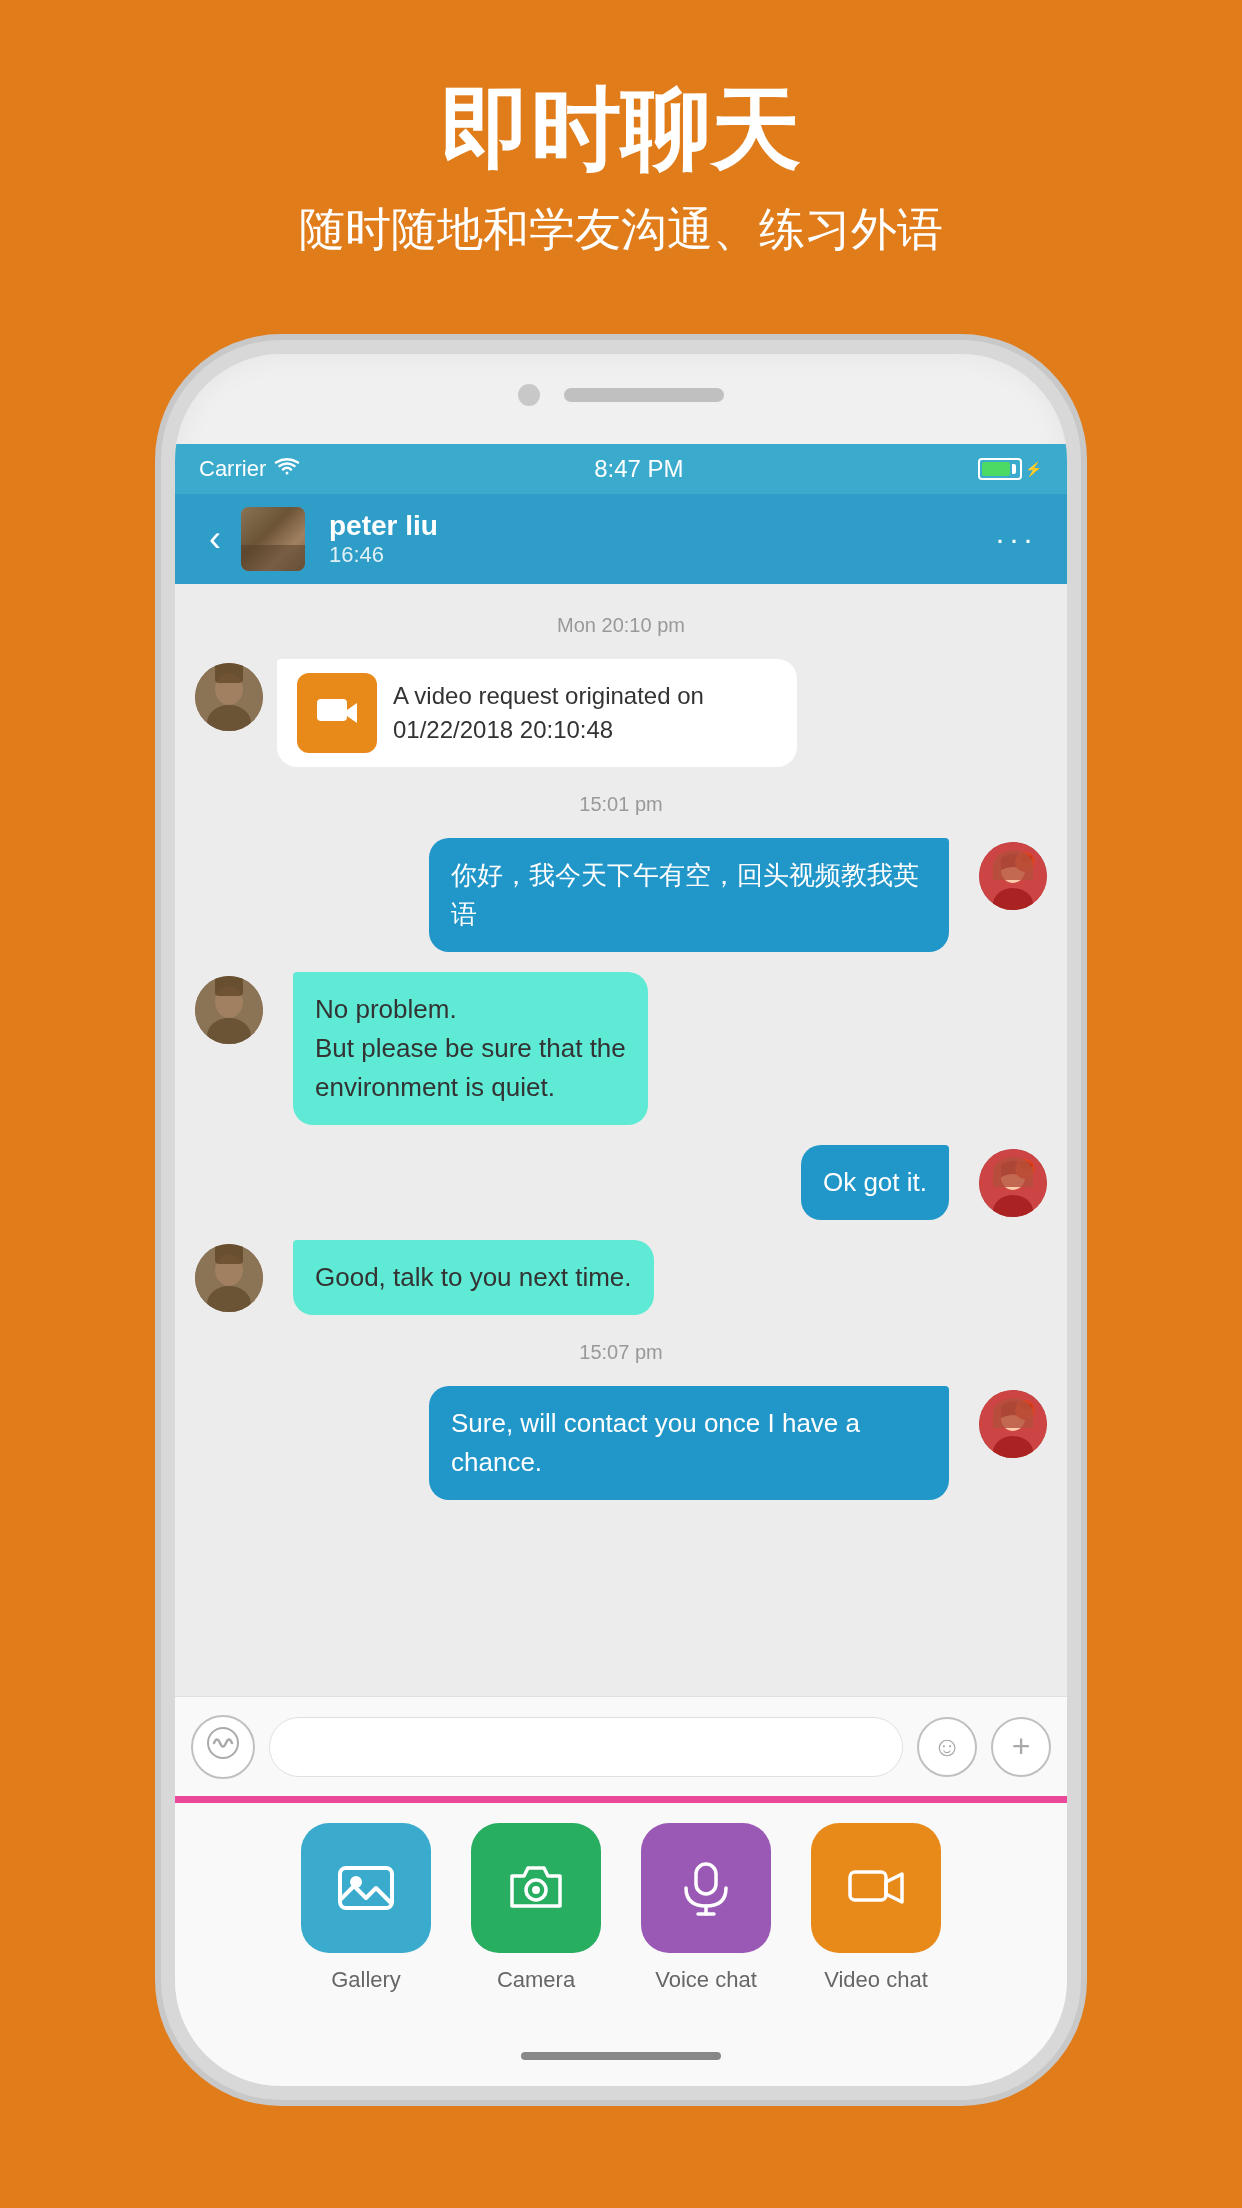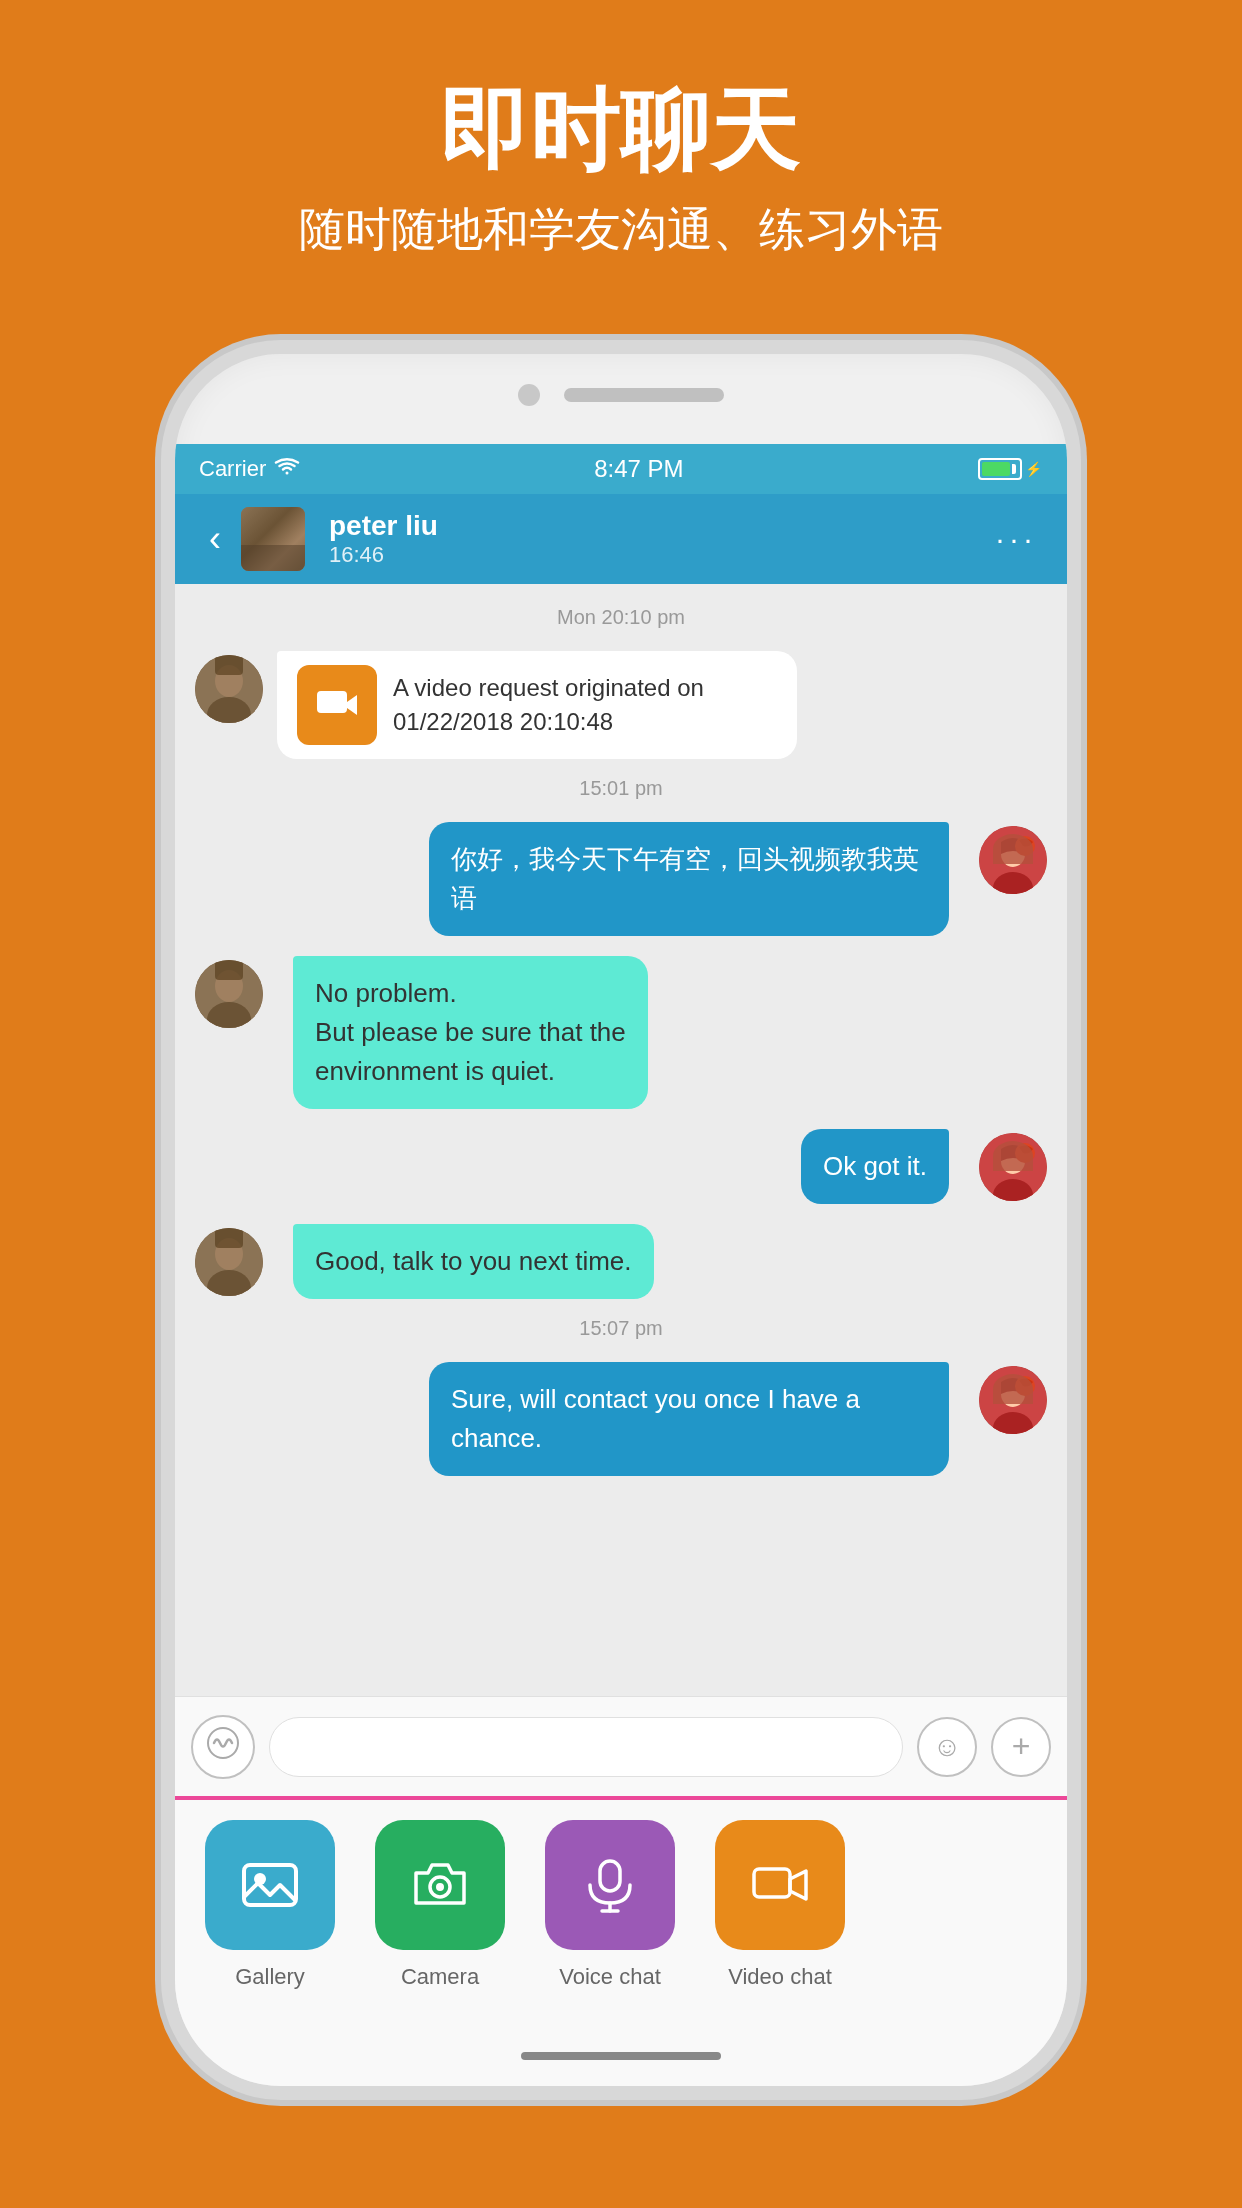"Mon 20:10 pm" .timestamp-label { margin: 12px 0 16px -> 20px 0 16px }
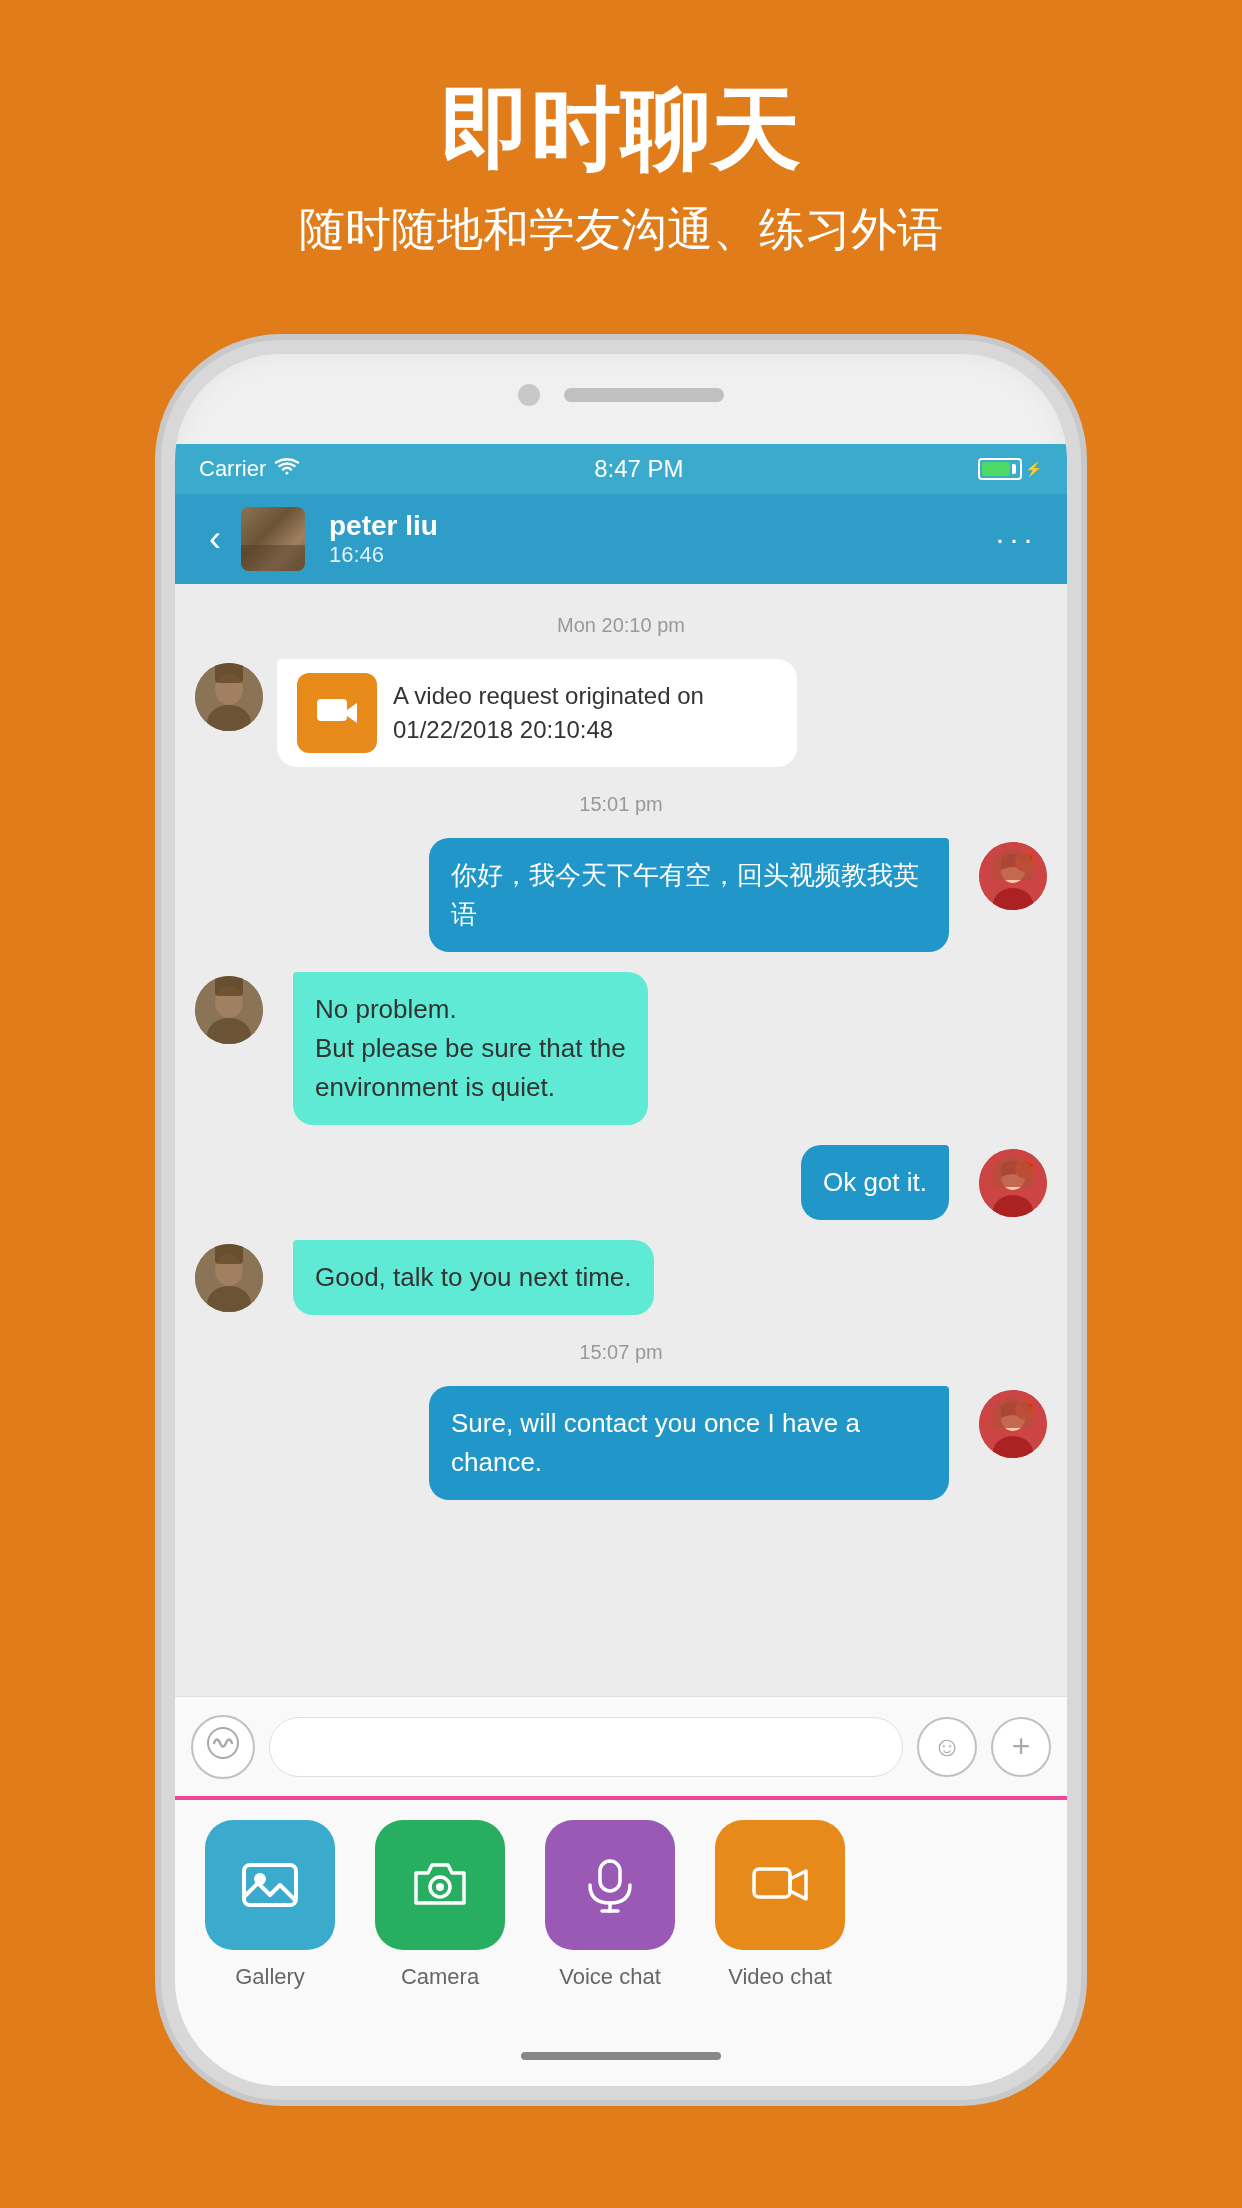"Gallery" .action-bar { border-top: 4px solid #ec4899 -> 7px solid #ec4899; justify-content: flex-start -> center }
